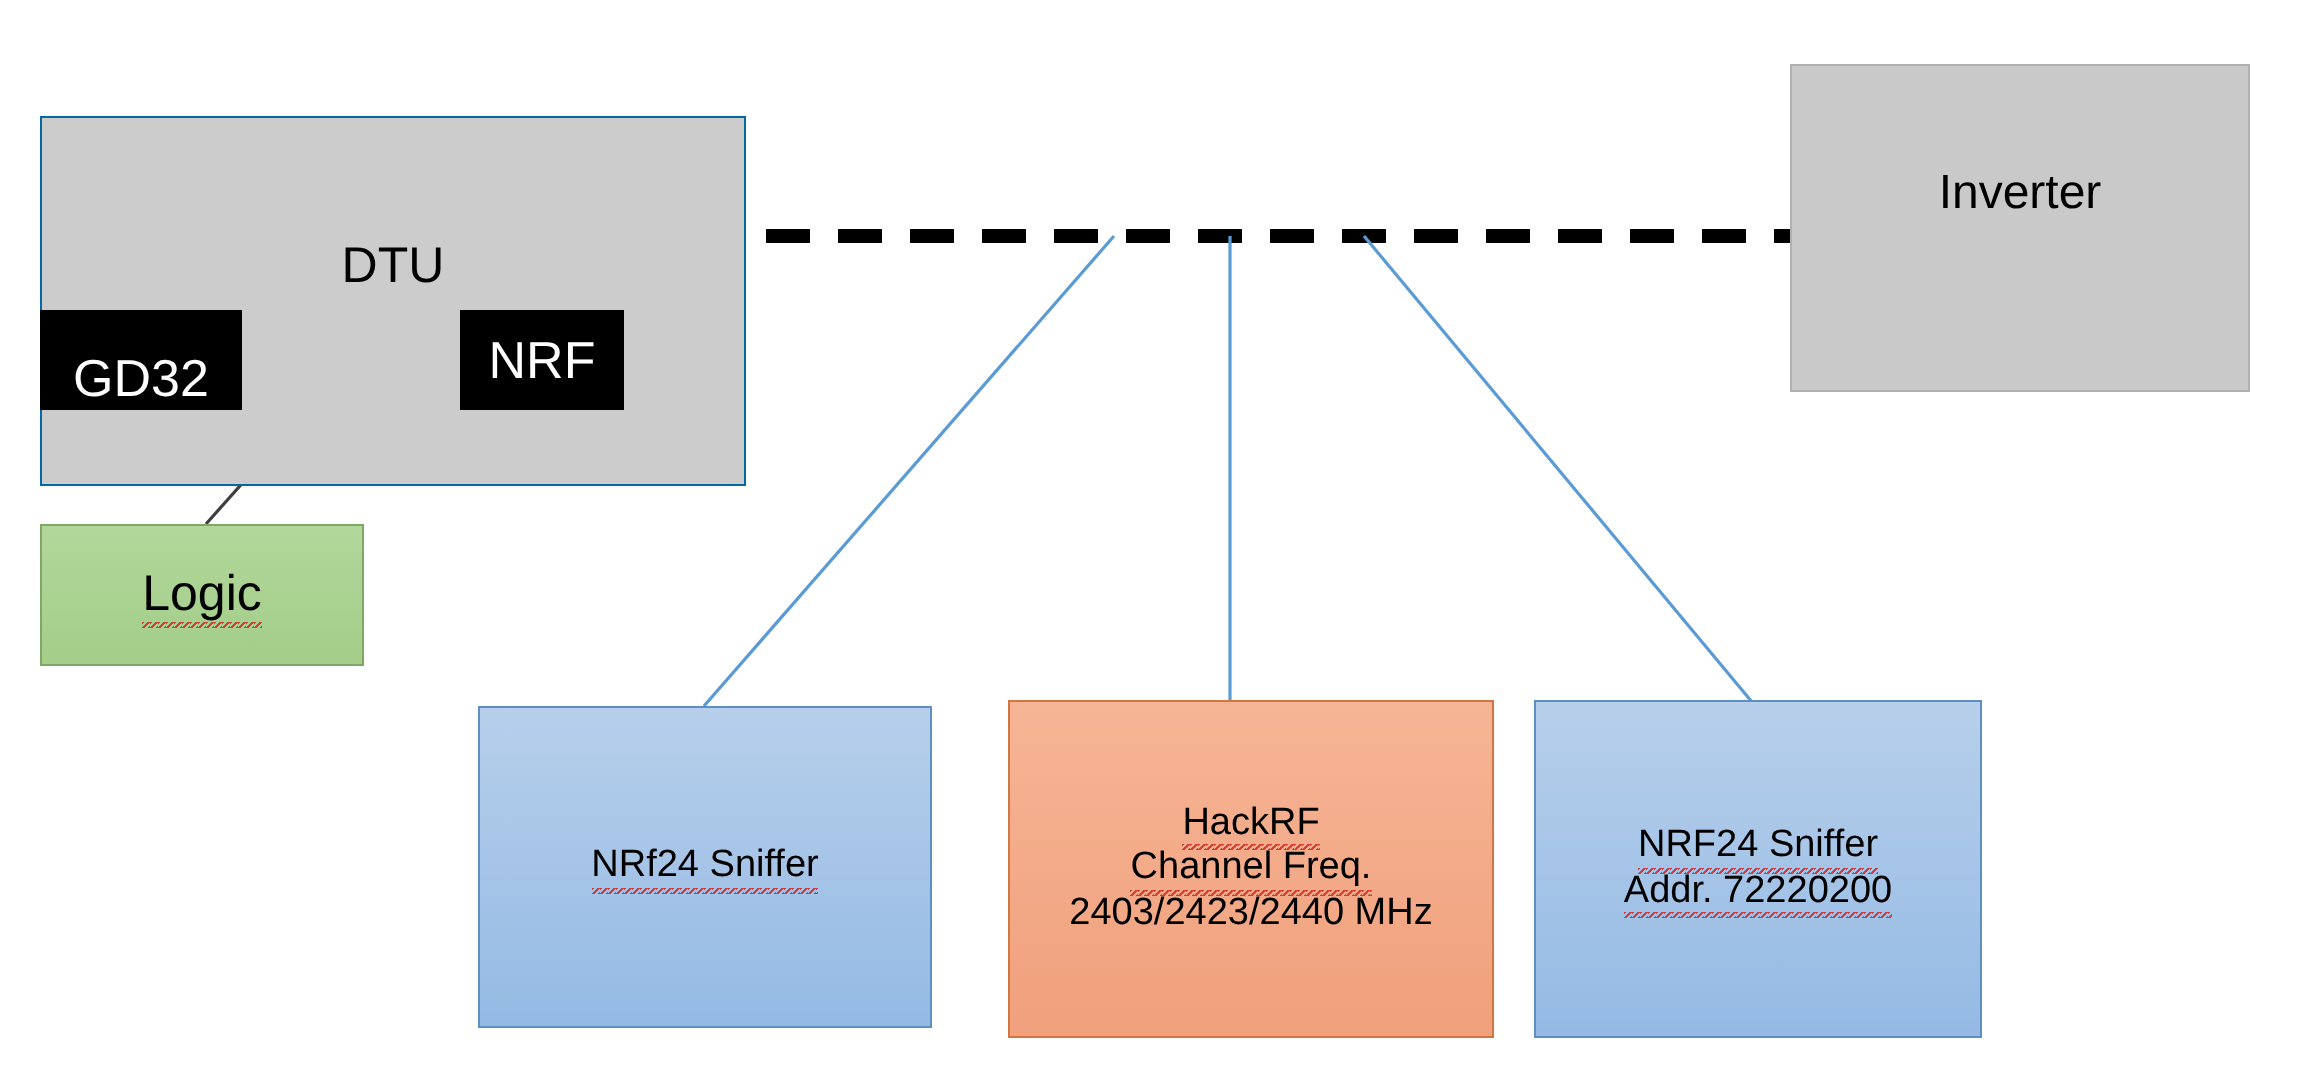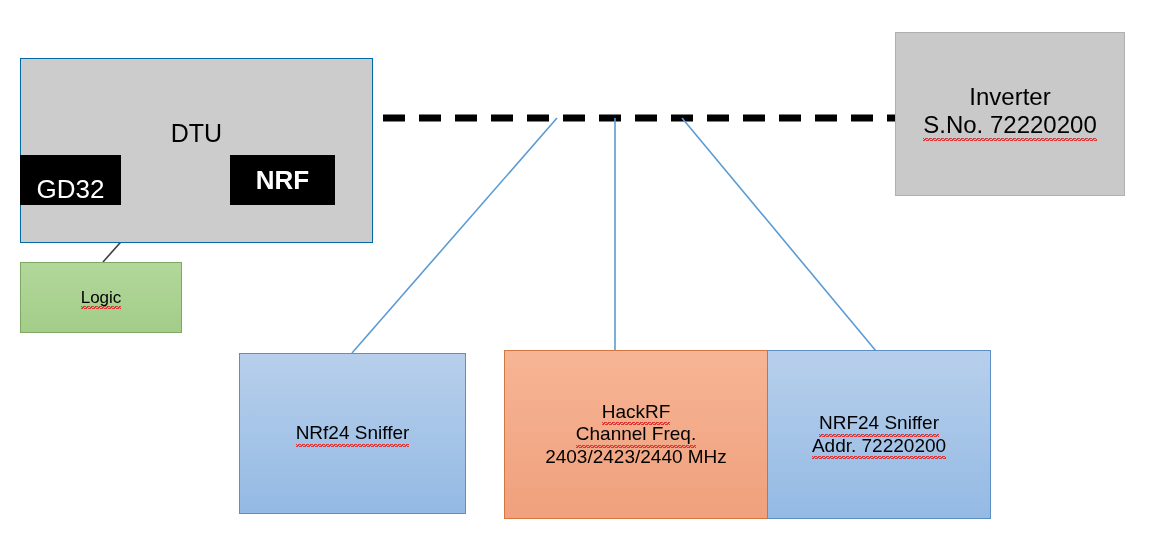"S.No. 72220200" span.l2 { html: <span><span>S.No. 72220200</span></span> -> none }
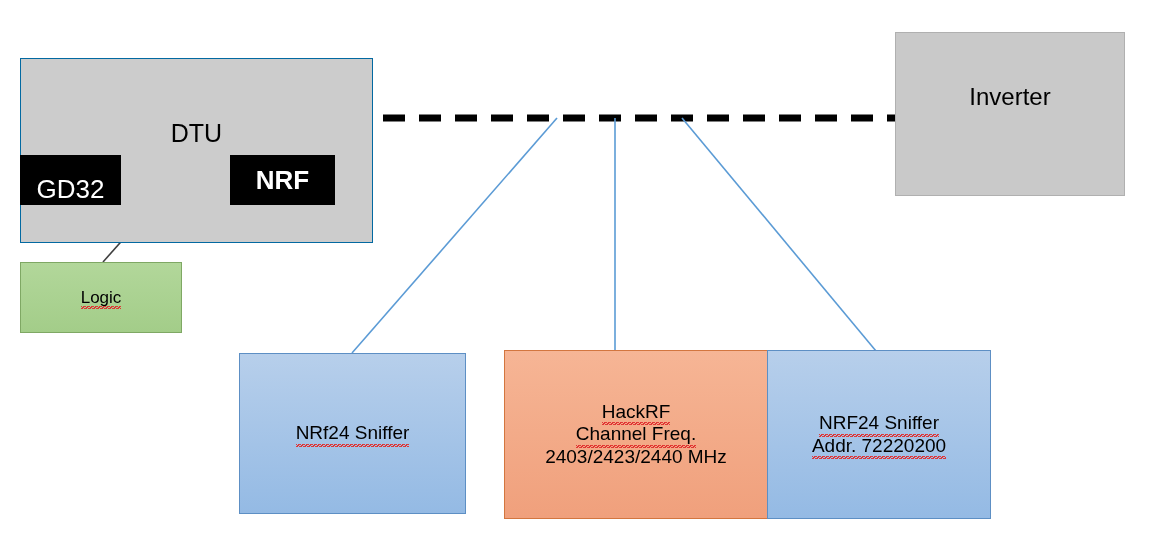"NRF" #nrf-chip { font-weight: bold -> none; width: 105px -> 82px }
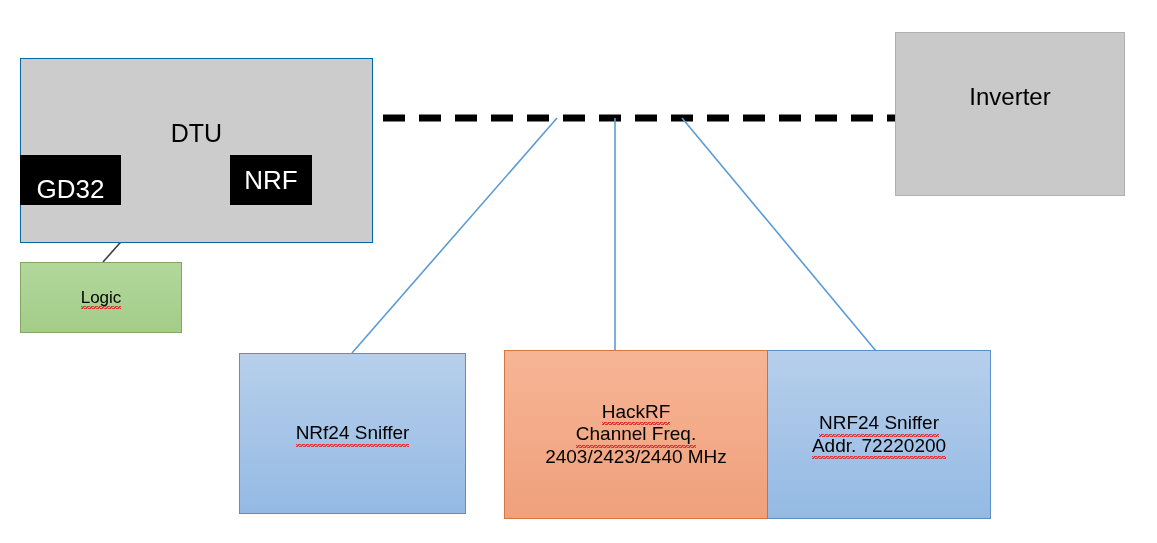"Logic" #logic-box { font-size: 17px -> 25px }
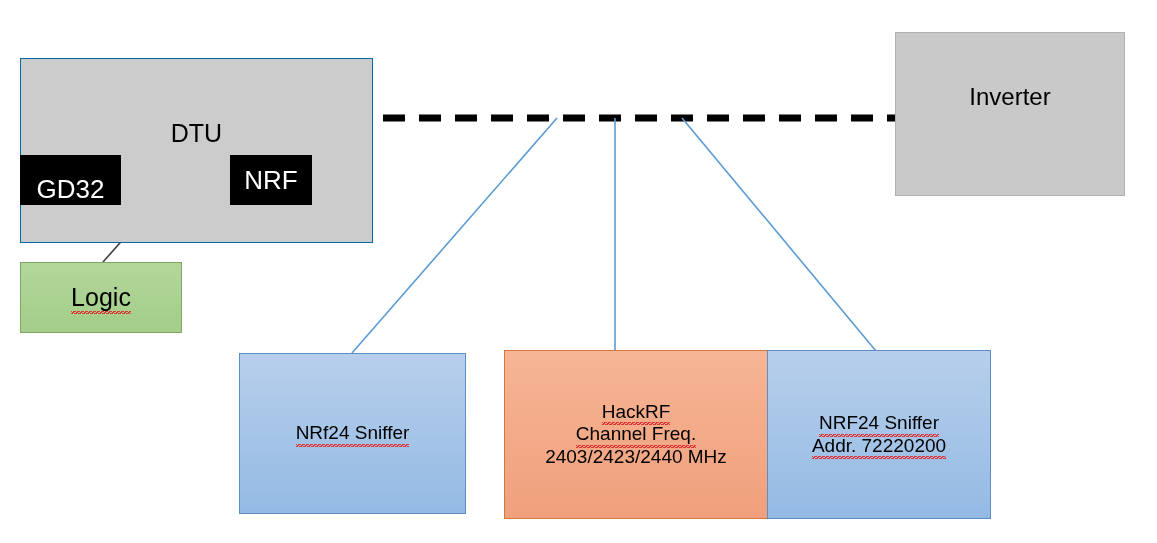"HackRF" #hackrf-box { width: 264px -> 243px }
